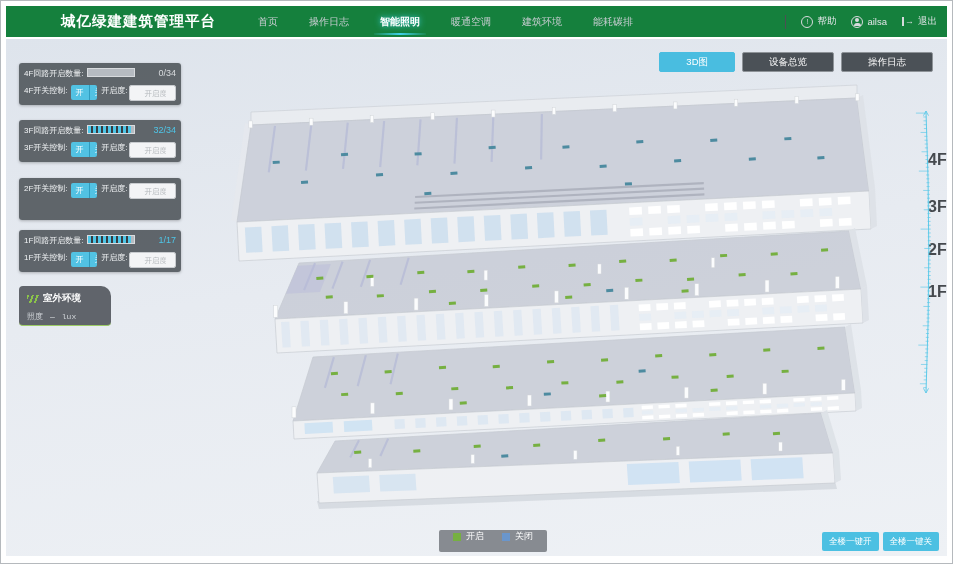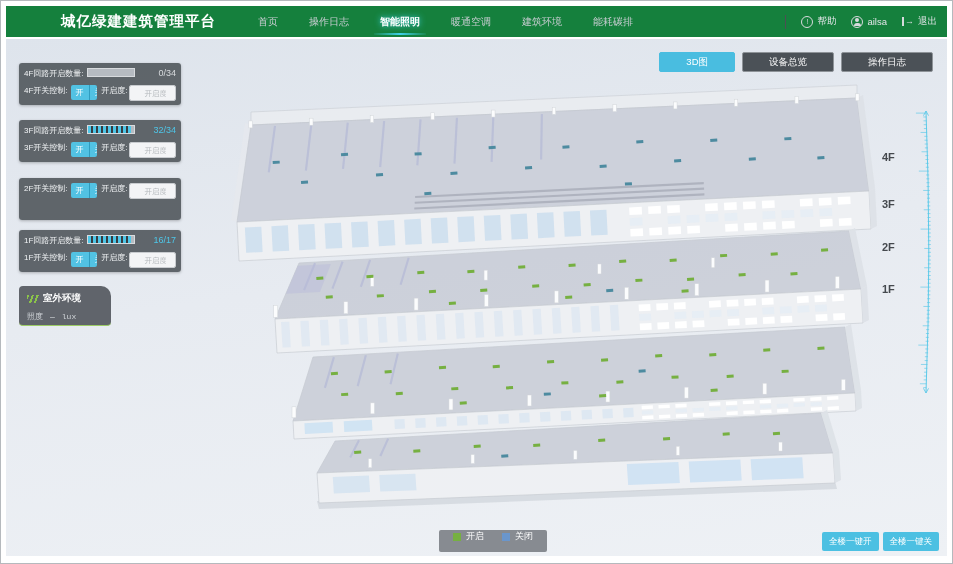"4F" .floor-label { font-size: 11px -> 16px; left: 876px -> 922px }
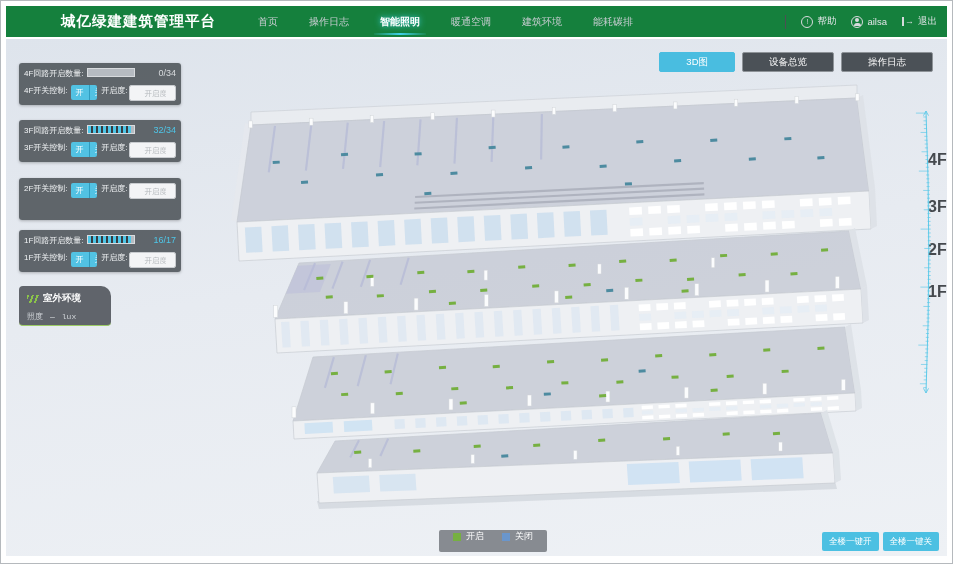"16/17" span.count { text: 16/17 -> 1/17 }
